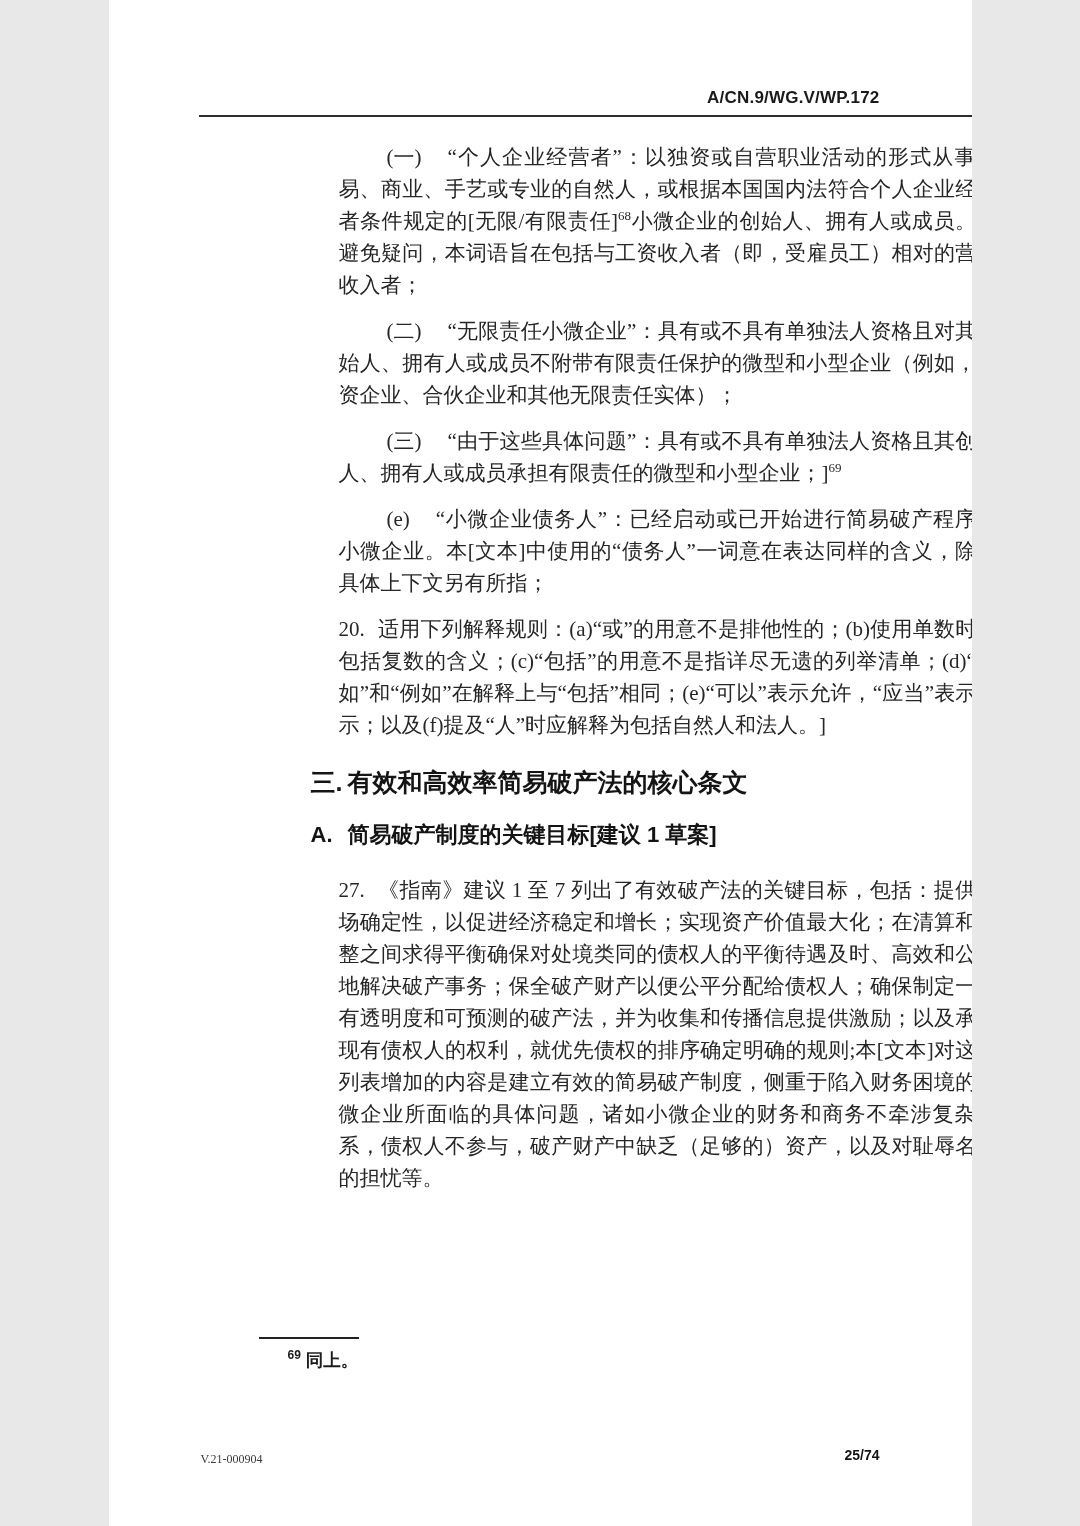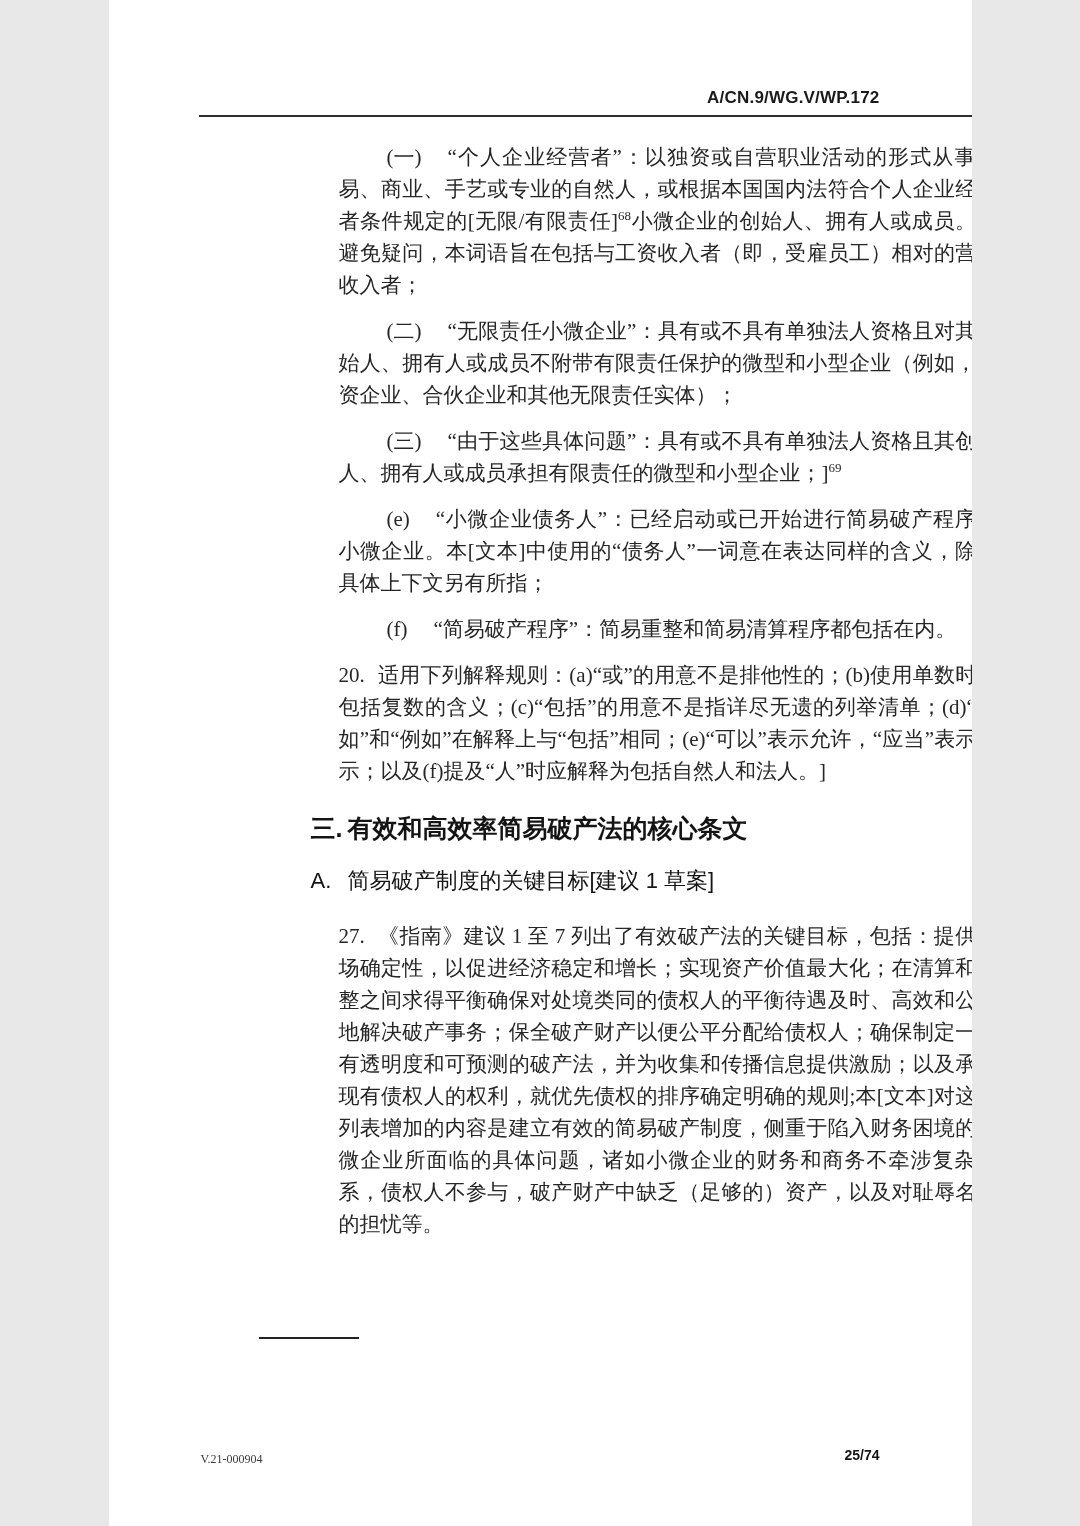"(f) “简易破产程序”：简易重整和简易清算程序都包括在内。" p.sub { html: <p><span>(f)</span><span>“简易破产程序”：简易重整和简易清算程序都包括在内。</span></p> -> none }
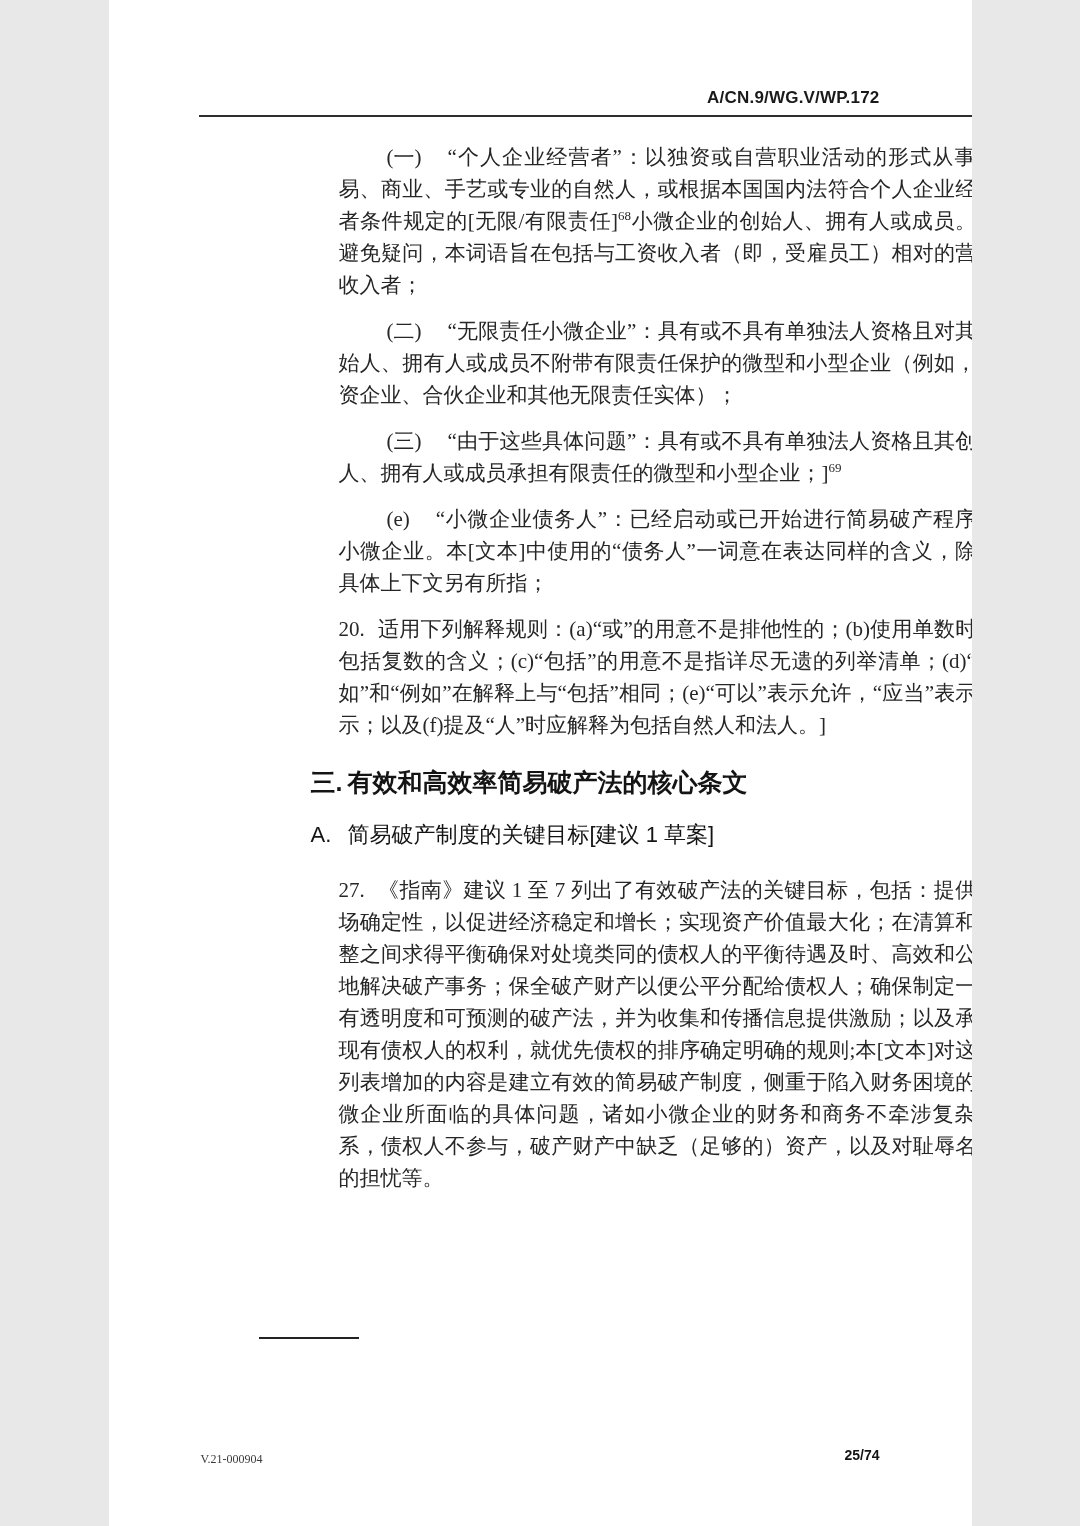"A. 简易破产制度的关键目标[建议 1 草案]" .h-sub { font-weight: 400 -> 700 }
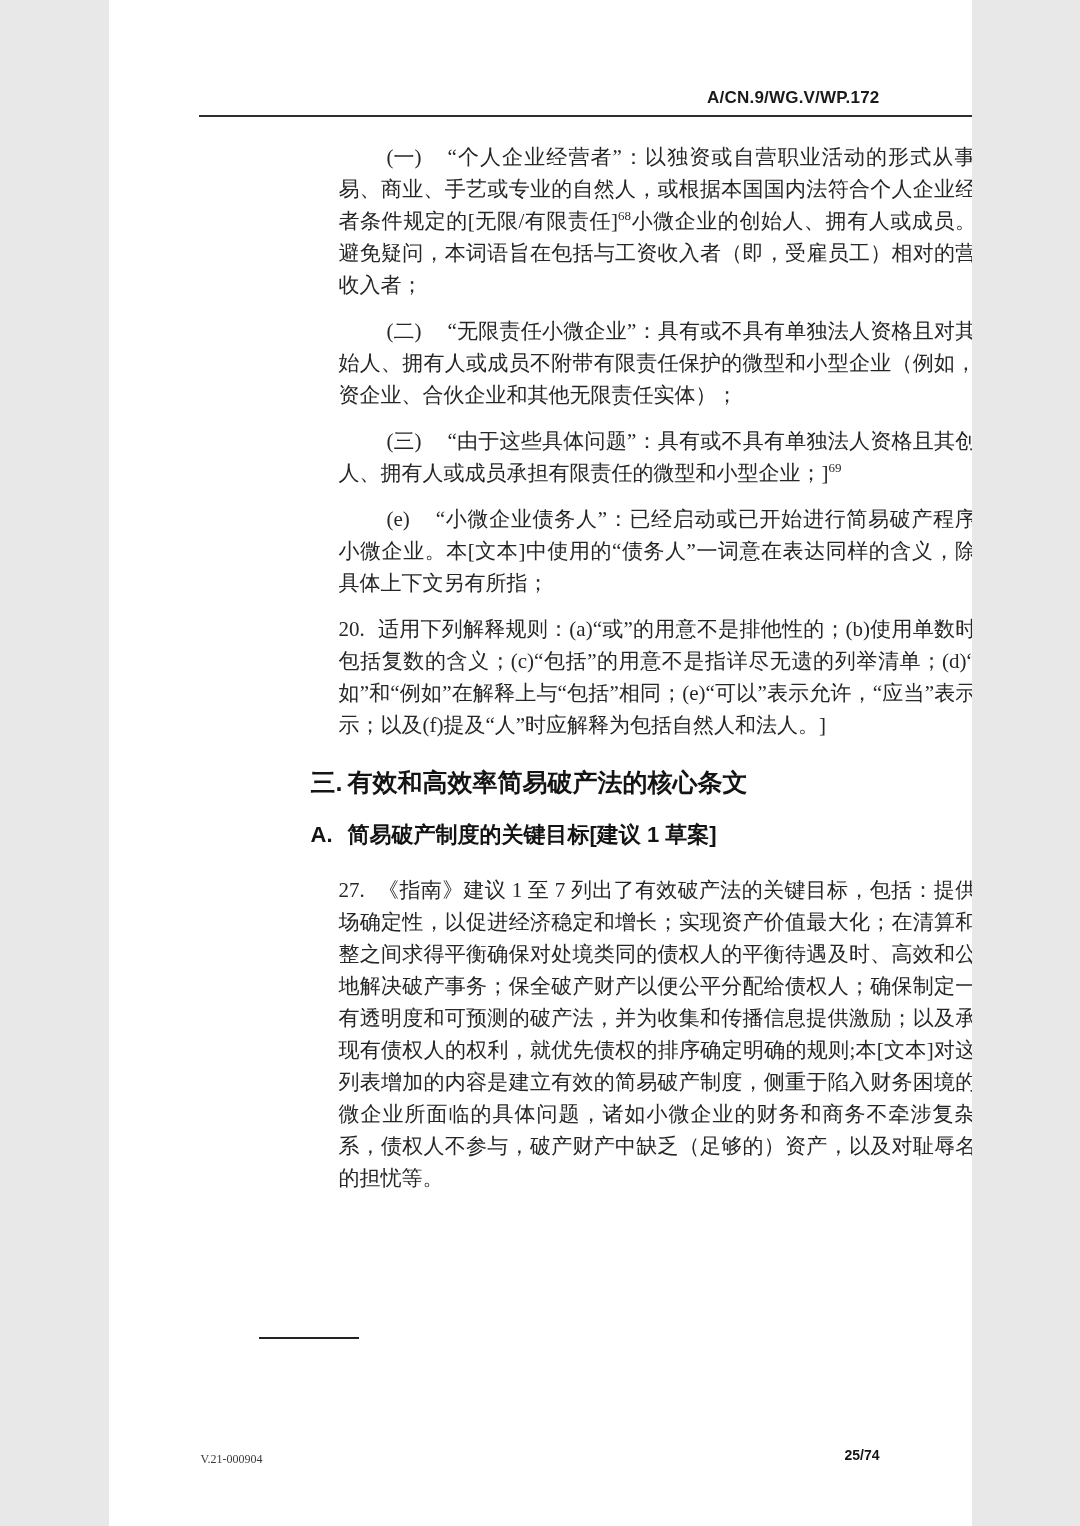"69 同上。" p { html: none -> <p><sup>69</sup> <span>同上。</span></p> }
